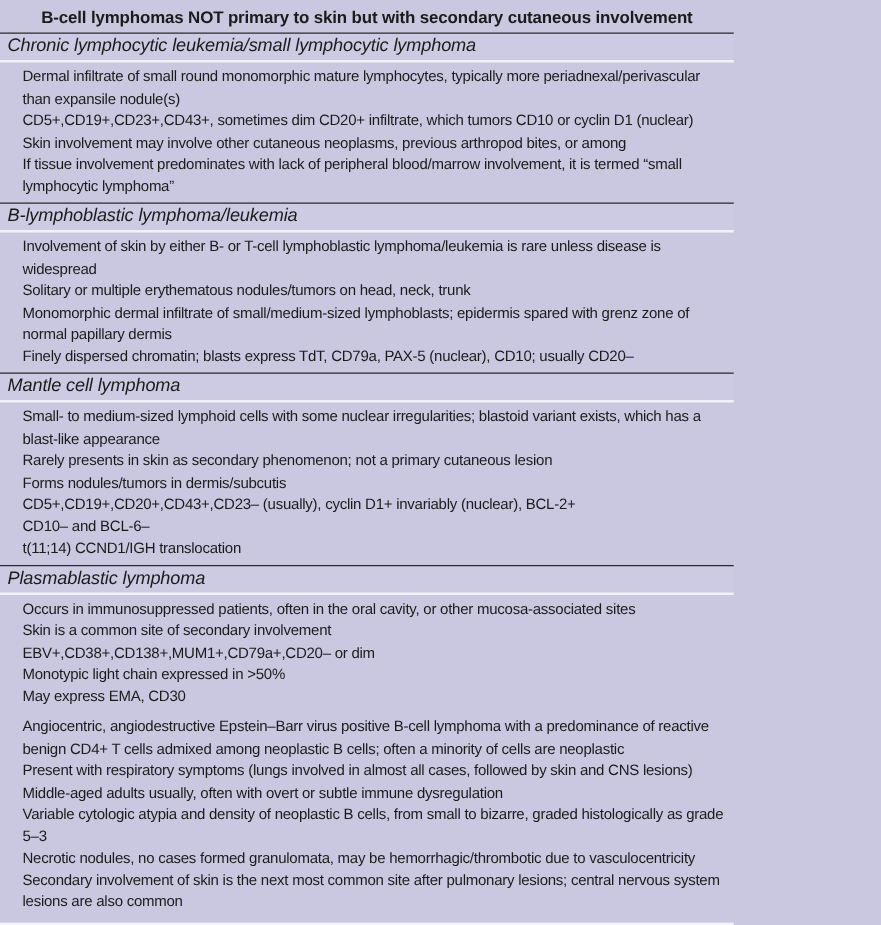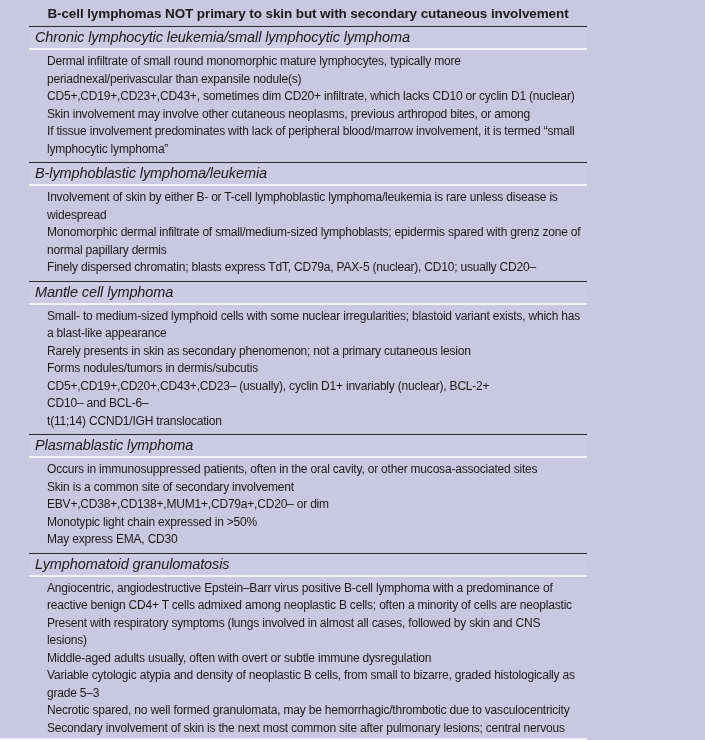"B-cell lymphomas NOT primary to" .table-wrap { padding-left: 29px -> none }
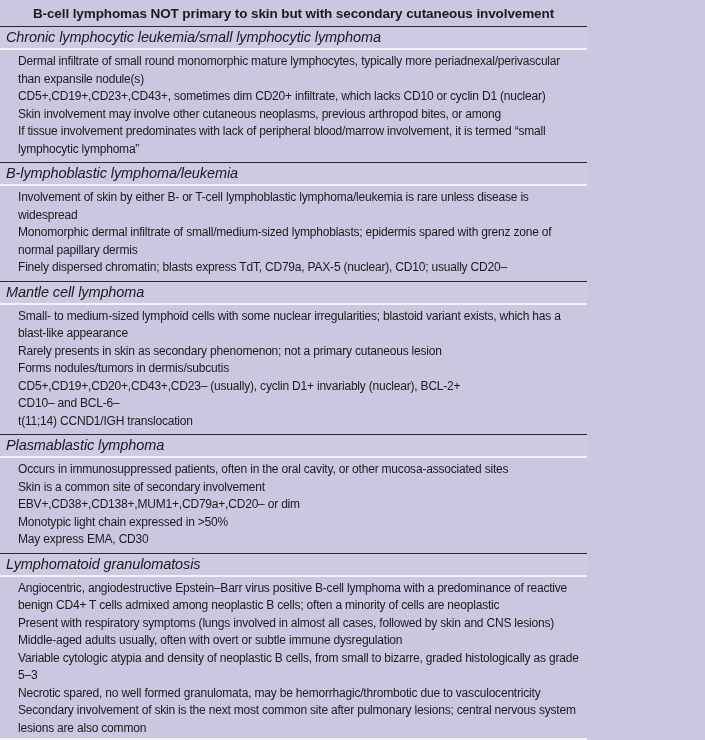"CD5+,CD19+,CD23+,CD43+, sometimes dim" div.table-row { text: lacks -> tumors }
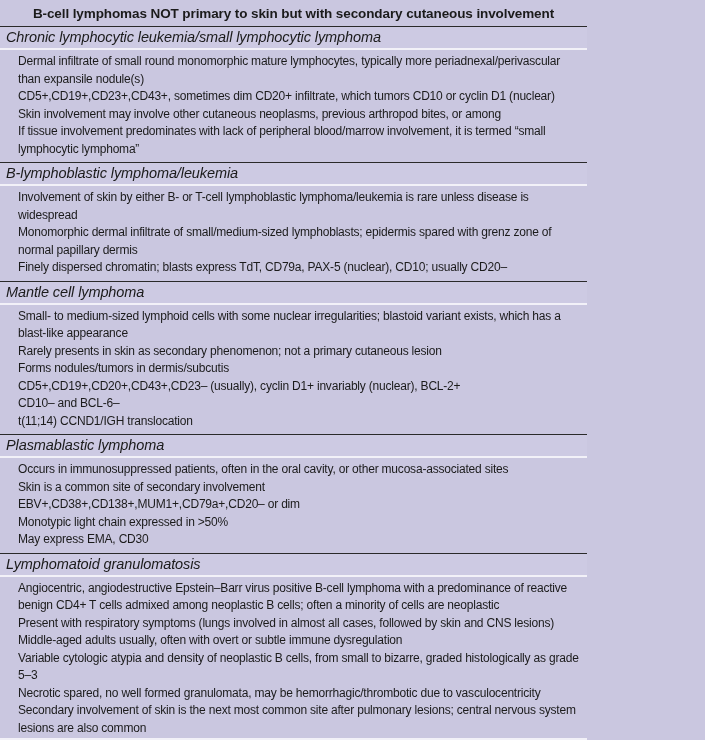"Solitary or multiple erythematous" div.table-row { html: none -> <div>Solitary or multiple erythematous nodules/tumors on head, neck, trunk</div> }
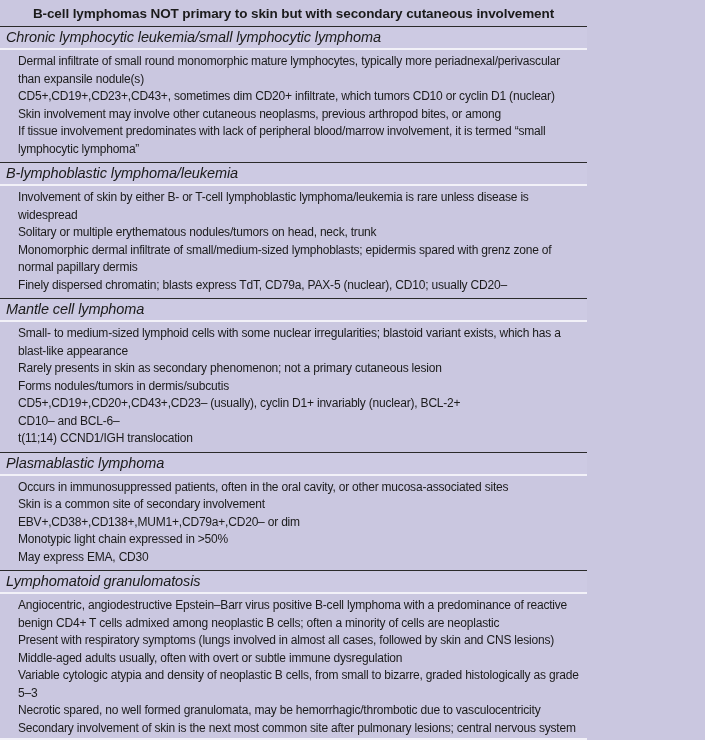"Lymphomatoid granulomatosis" div.section-header { html: <div>Lymphomatoid granulomatosis</div> -> none }
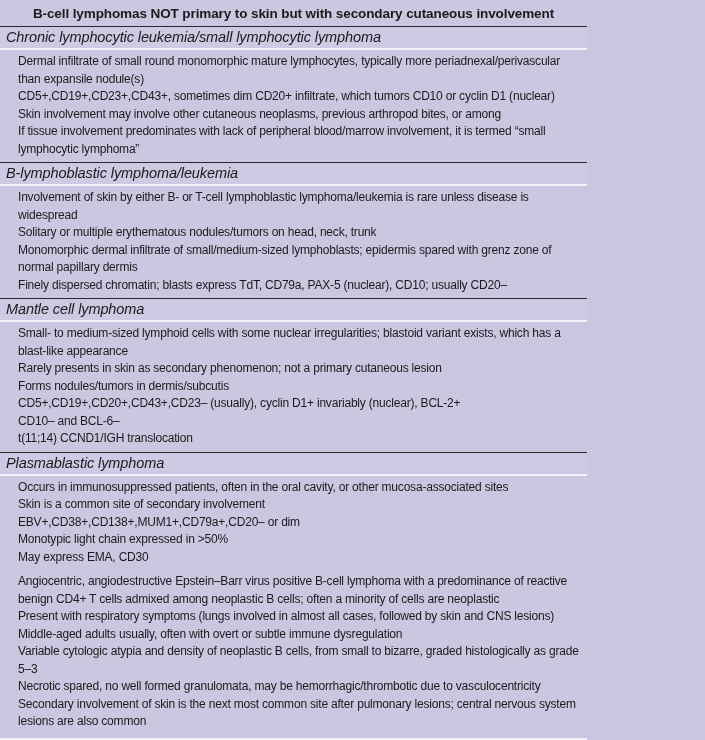"Necrotic spared, no well formed" div.table-row { text: spared, no well -> nodules, no cases }
